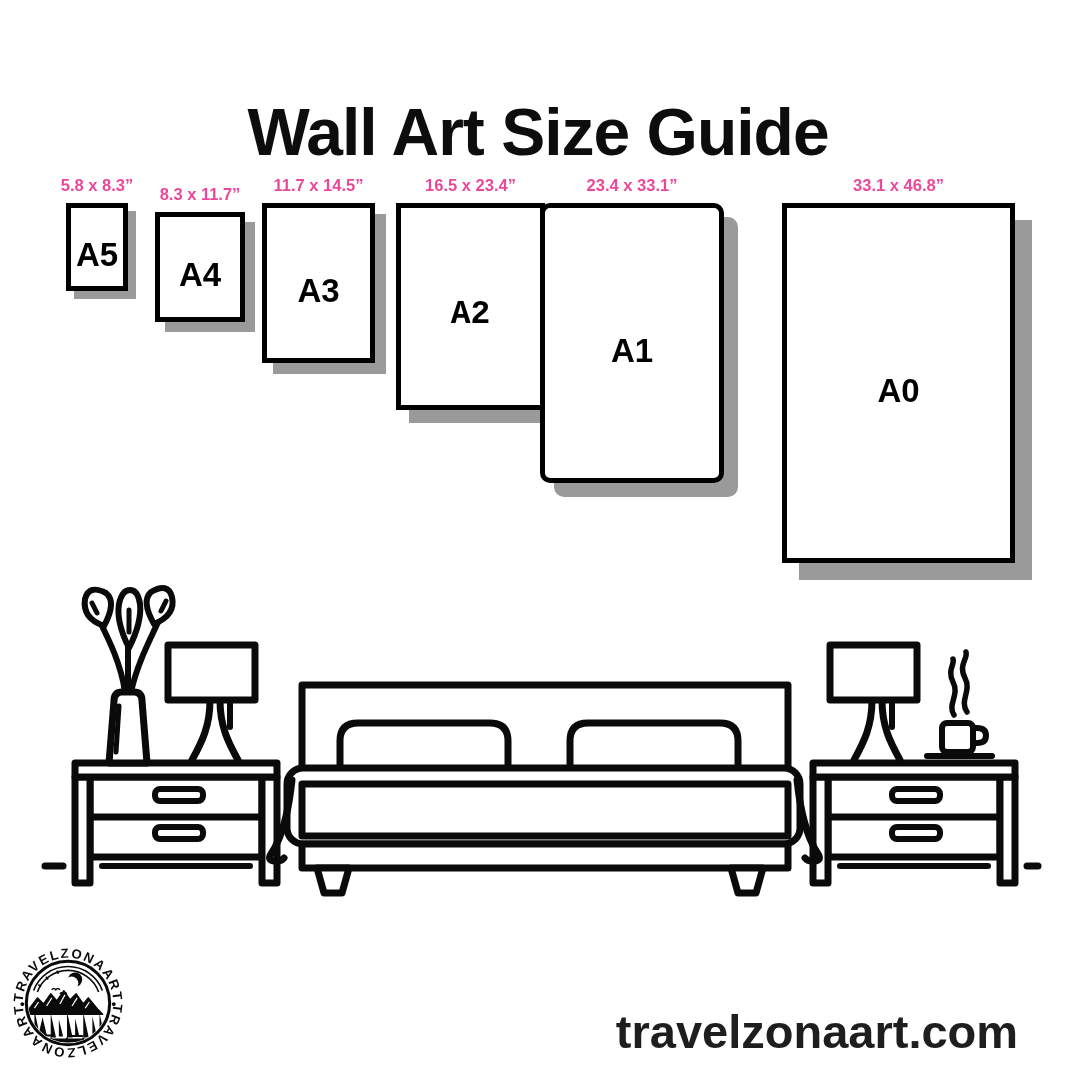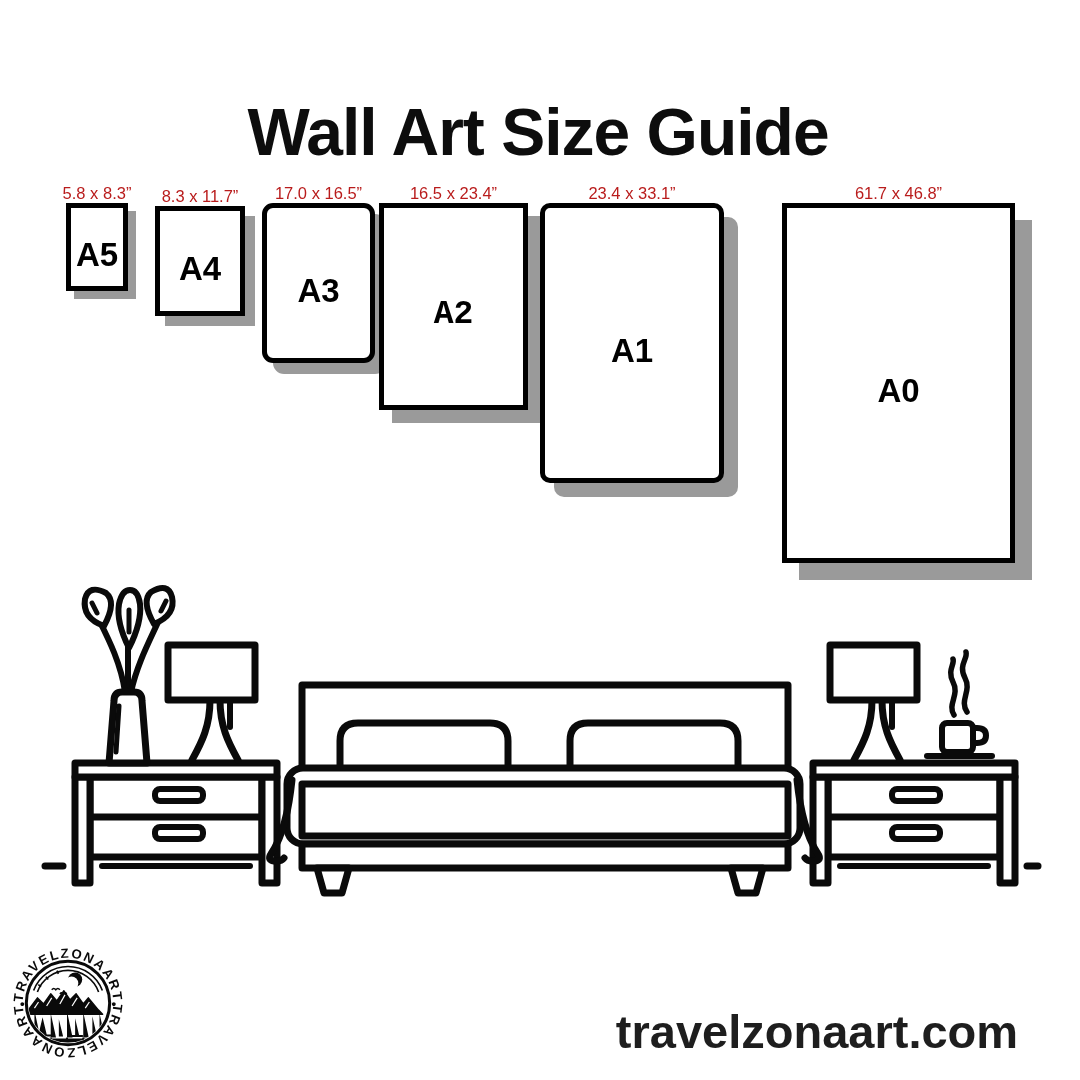"5.8 x 8.3”" .dims { color: #b91c1c -> #ec4899; font-weight: 400 -> 700; margin-bottom: 0 -> 8px }
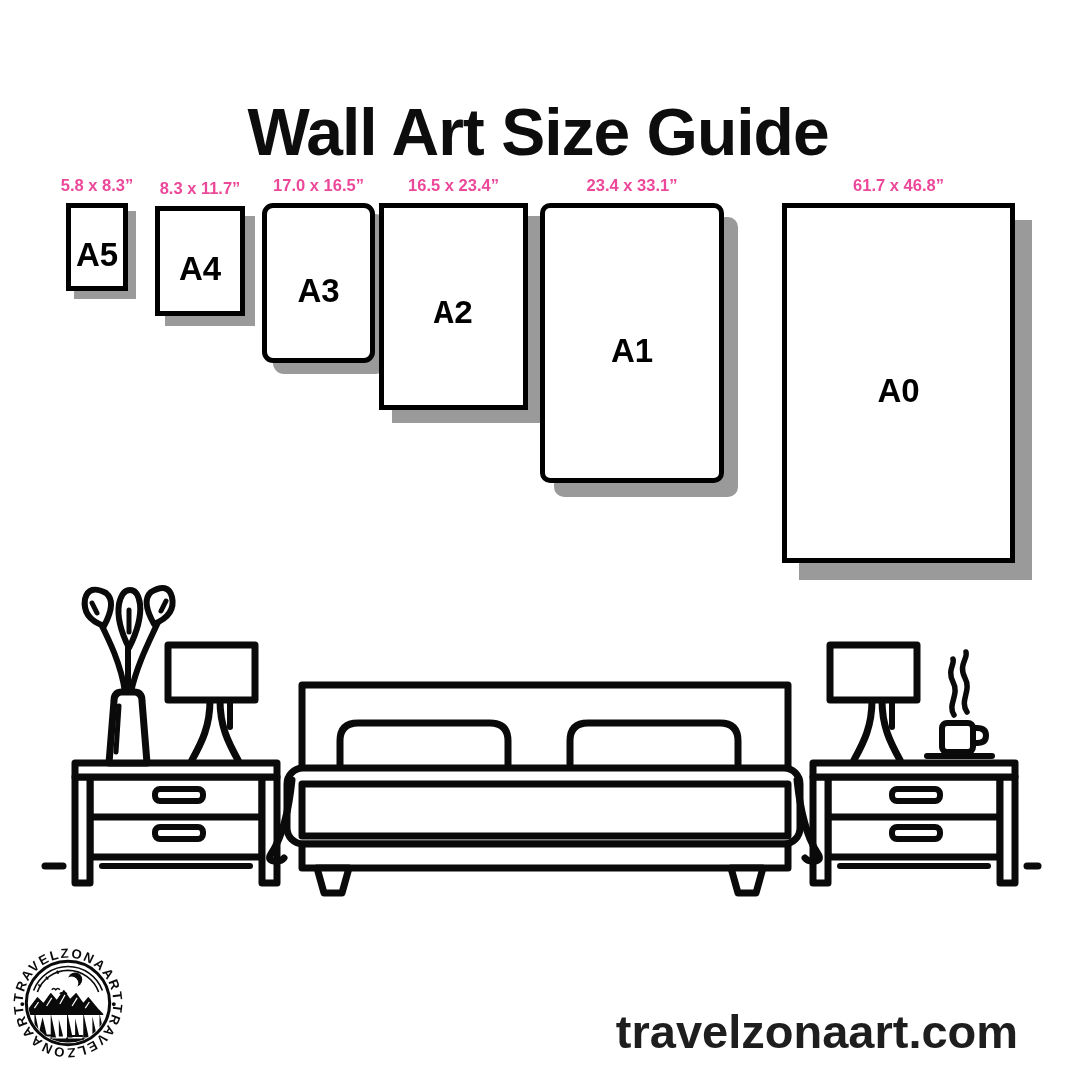"8.3 x 11.7”" .frame-a4 { top: 206px -> 212px }
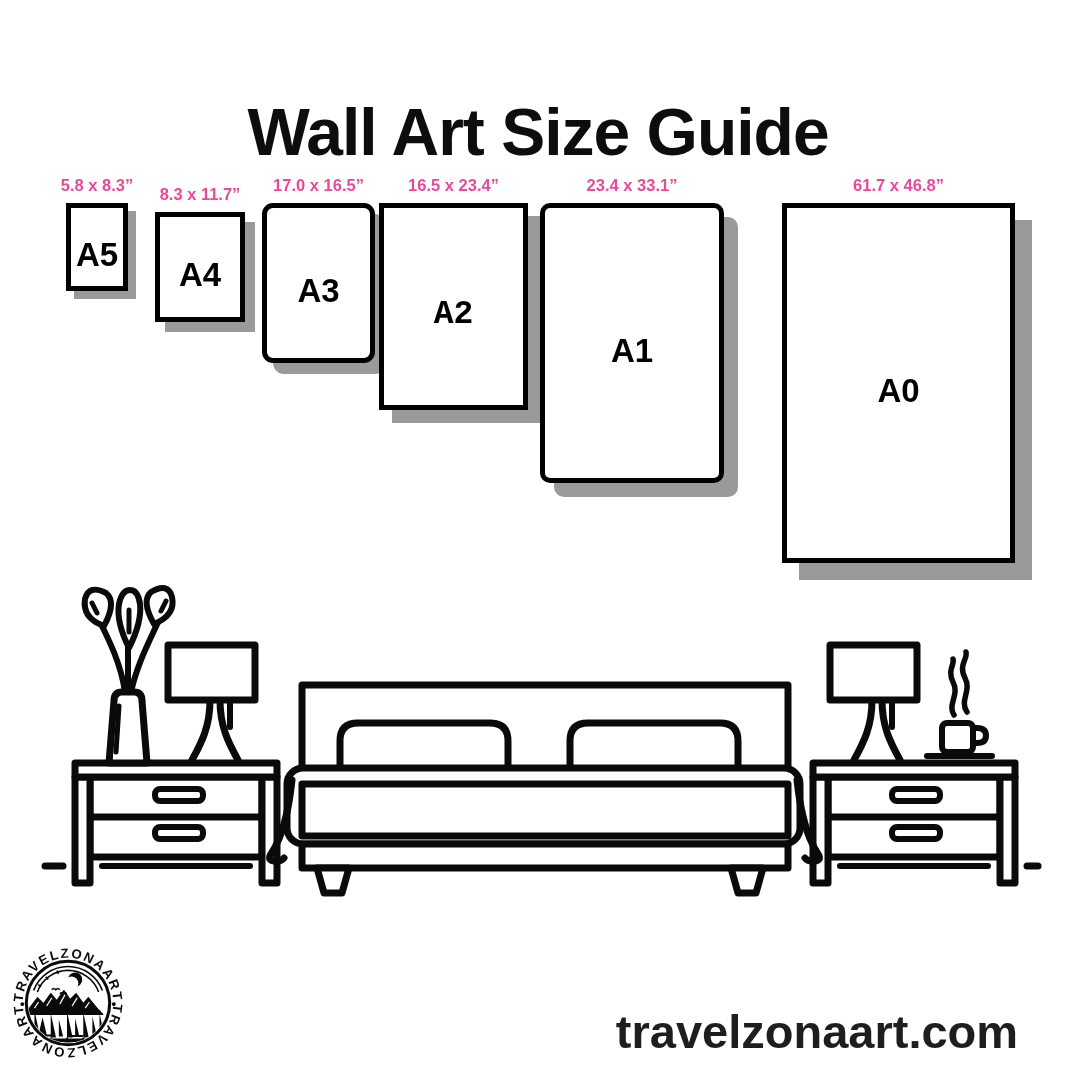"17.0 x 16.5”" div.dims { text: 17.0 x 16.5 -> 11.7 x 14.5 }
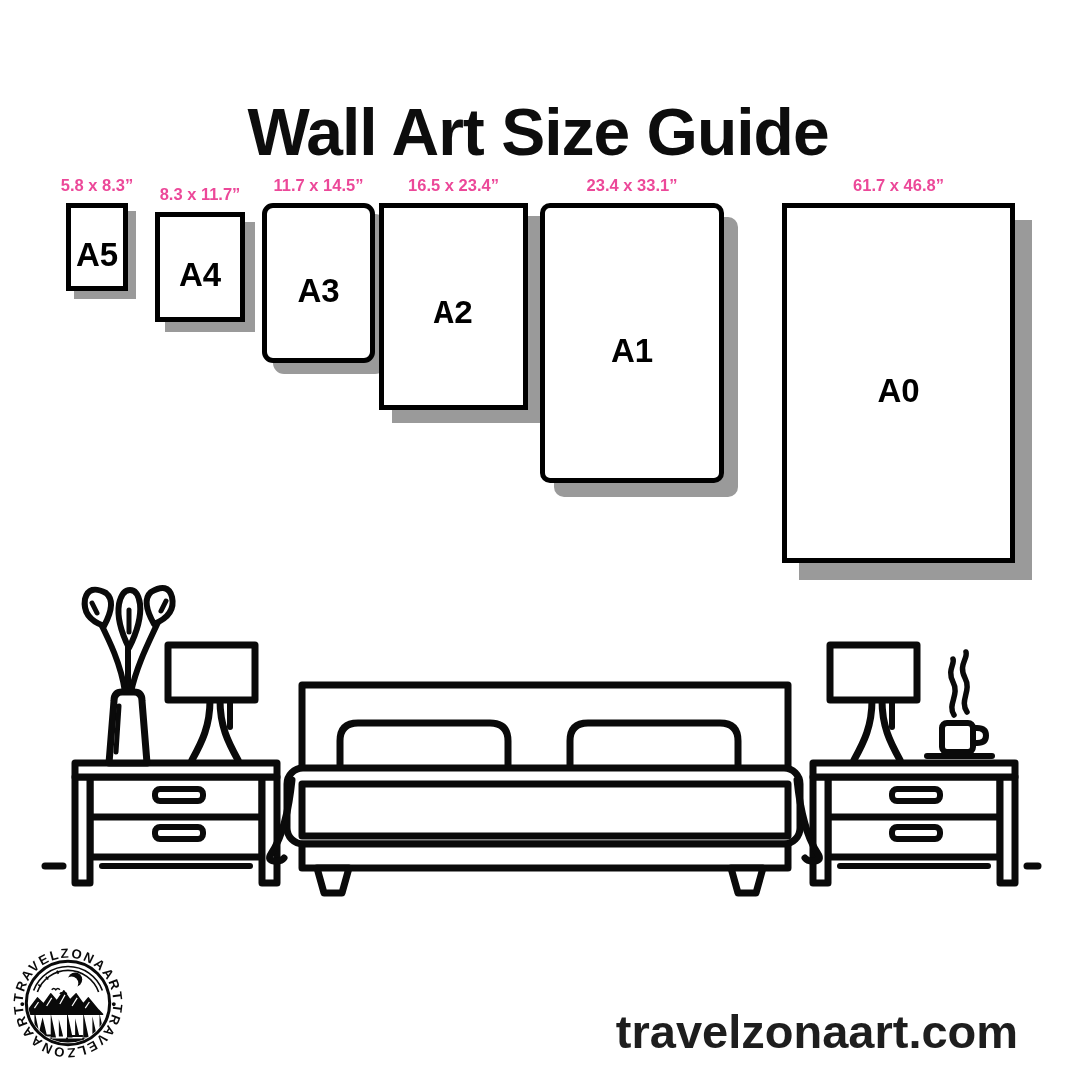"16.5 x 23.4”" .frame-a2 { left: 379px -> 396px }
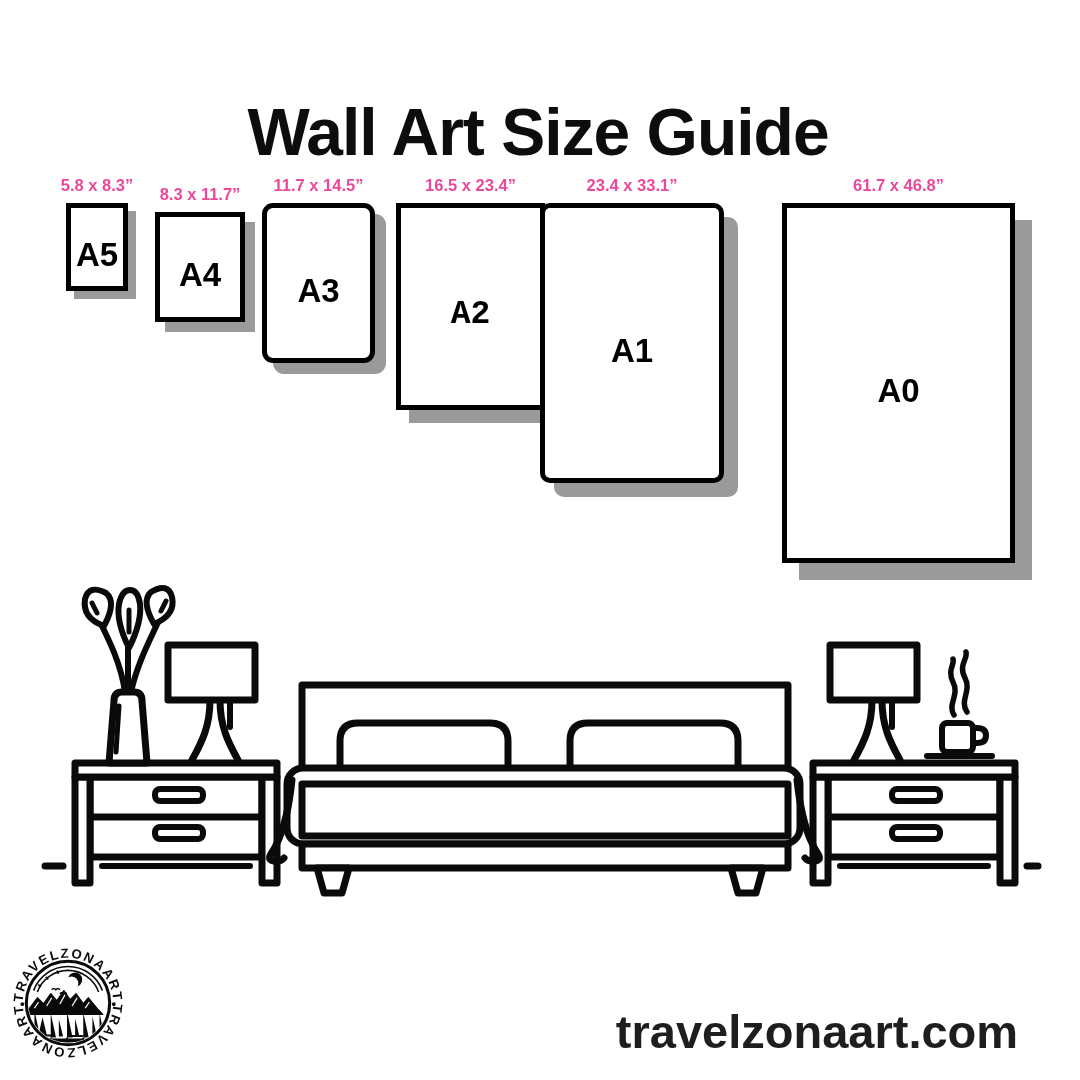"61.7 x 46.8”" div.dims { text: 61.7 -> 33.1 }
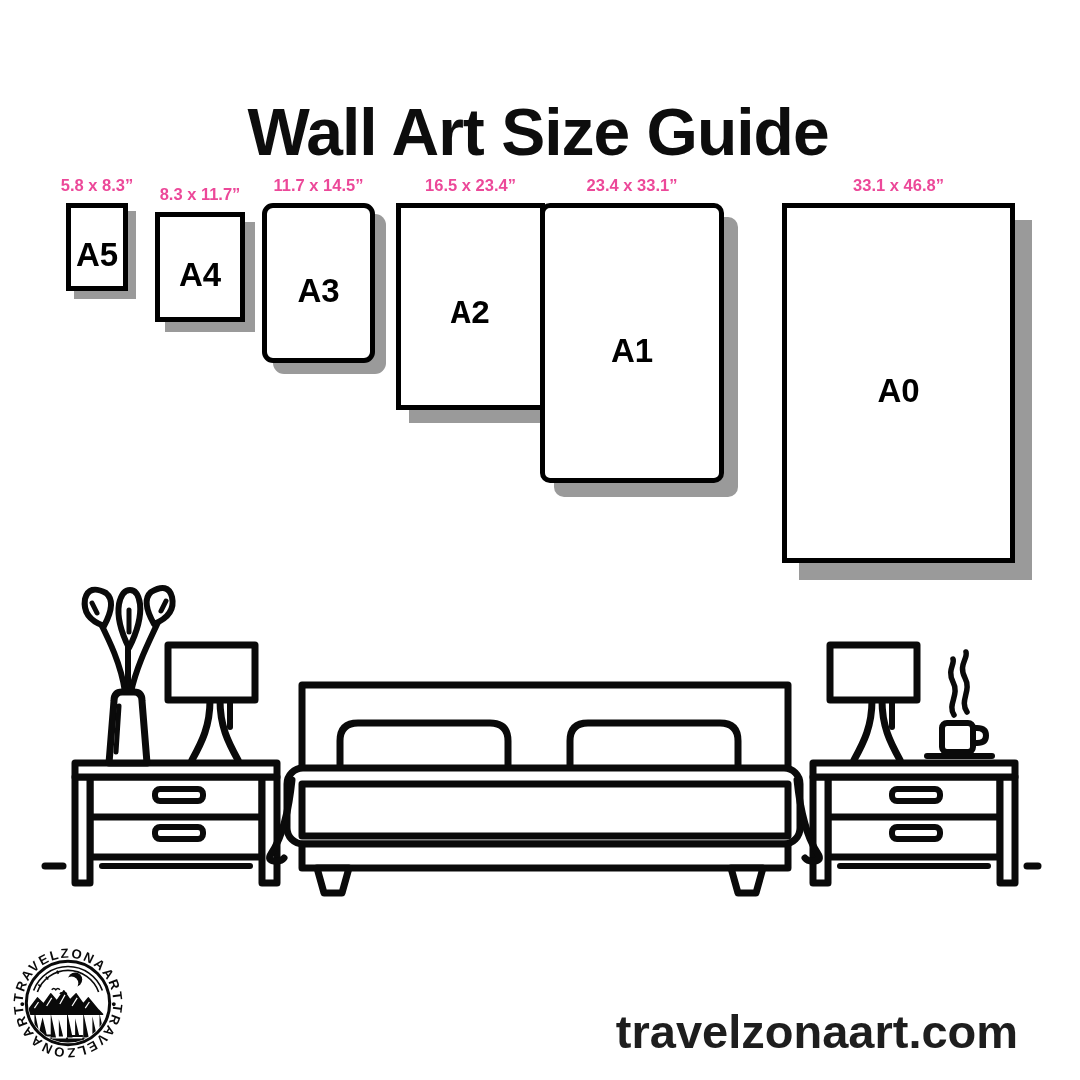"A3" .frame-a3 .paper { border-radius: 11px -> none }
